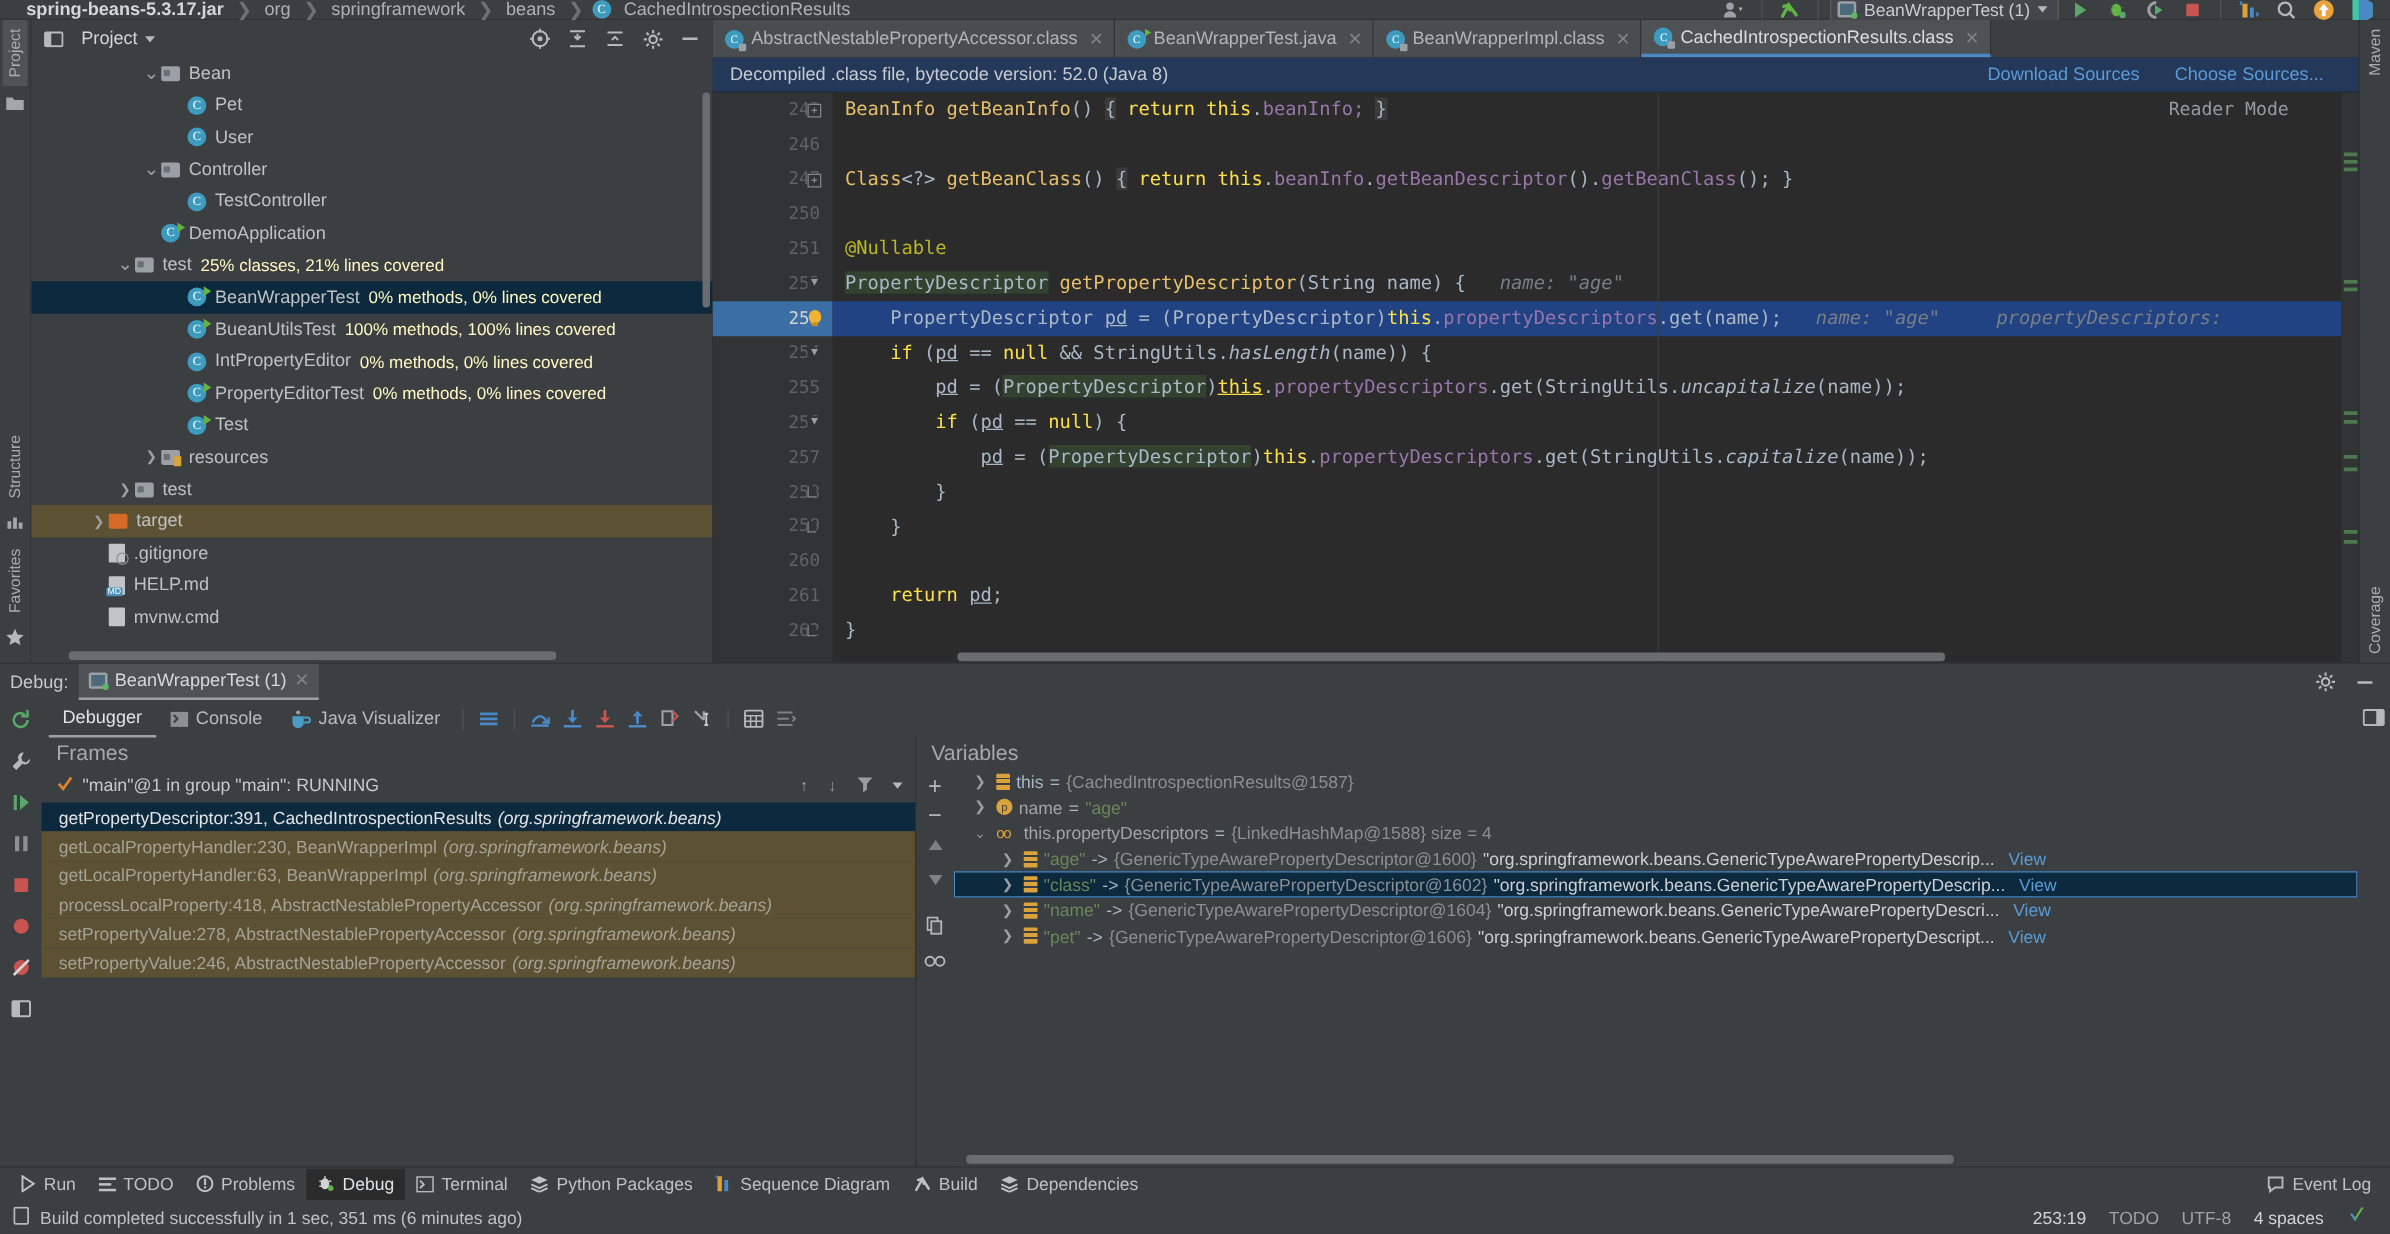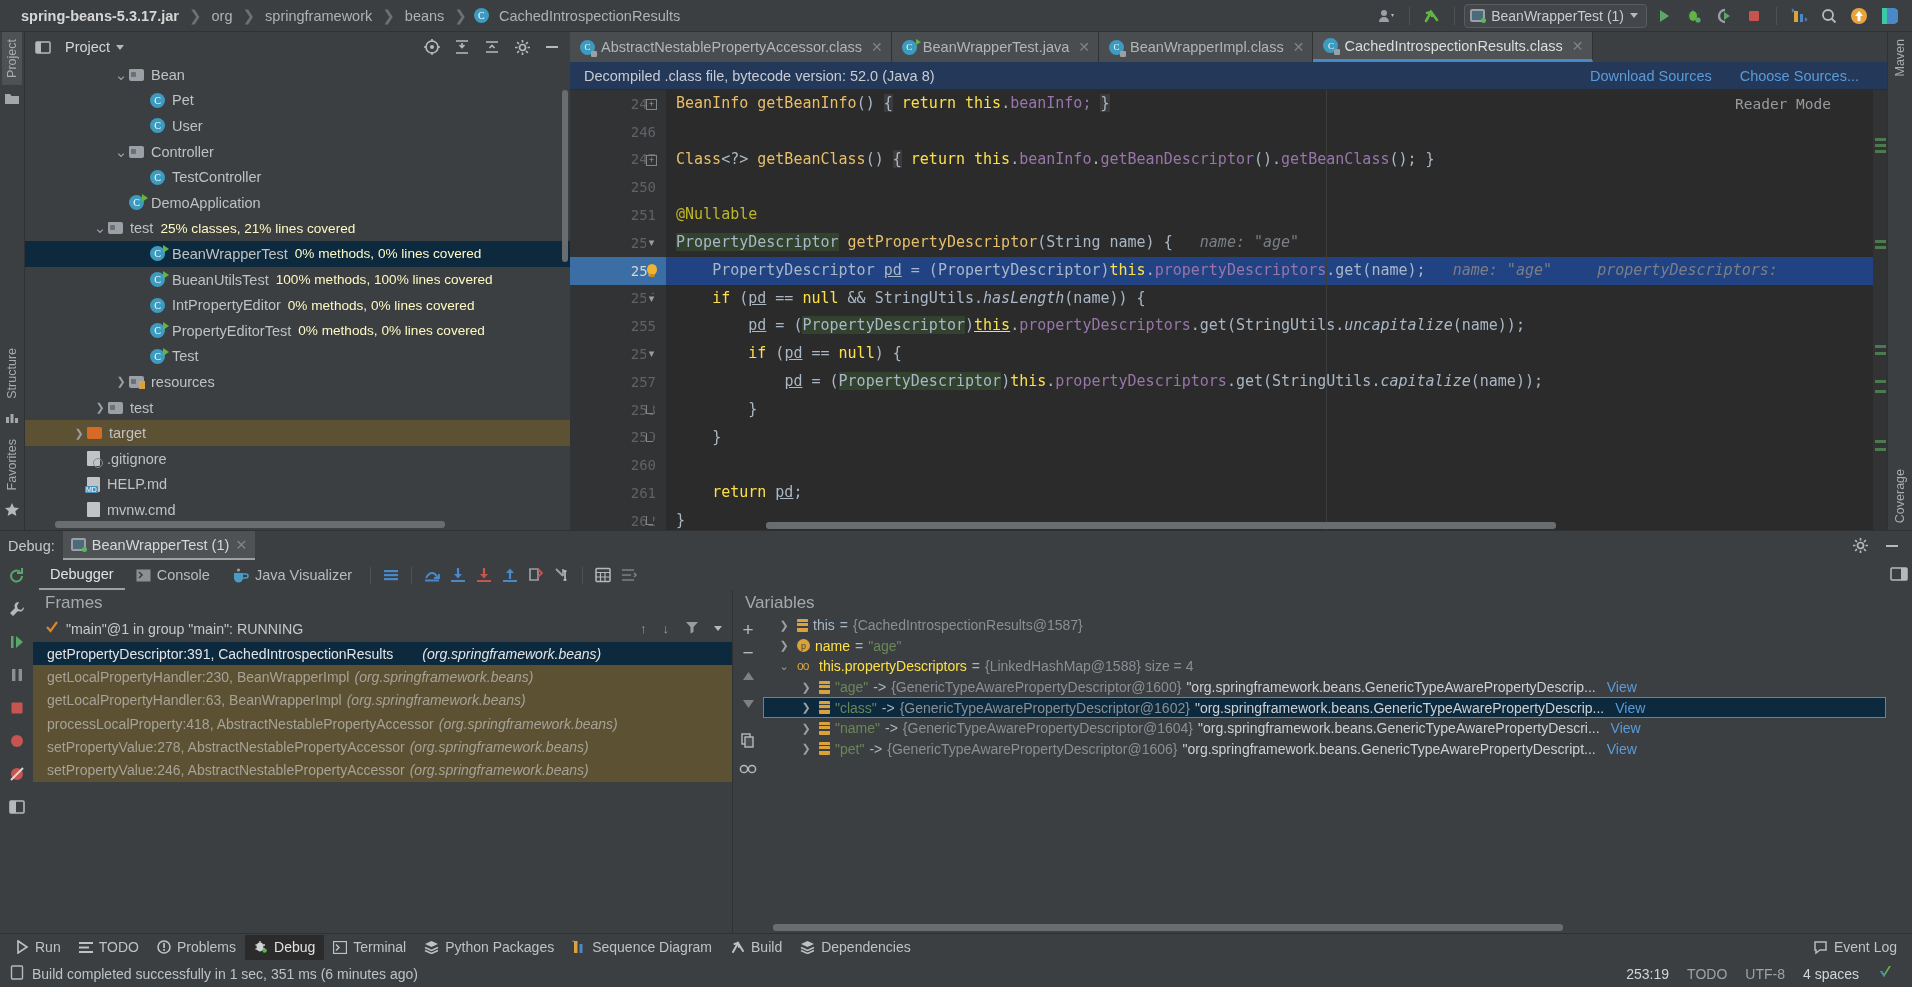"spring-beans-5.3.17.jar" .topbar { height: 32px -> 16px }
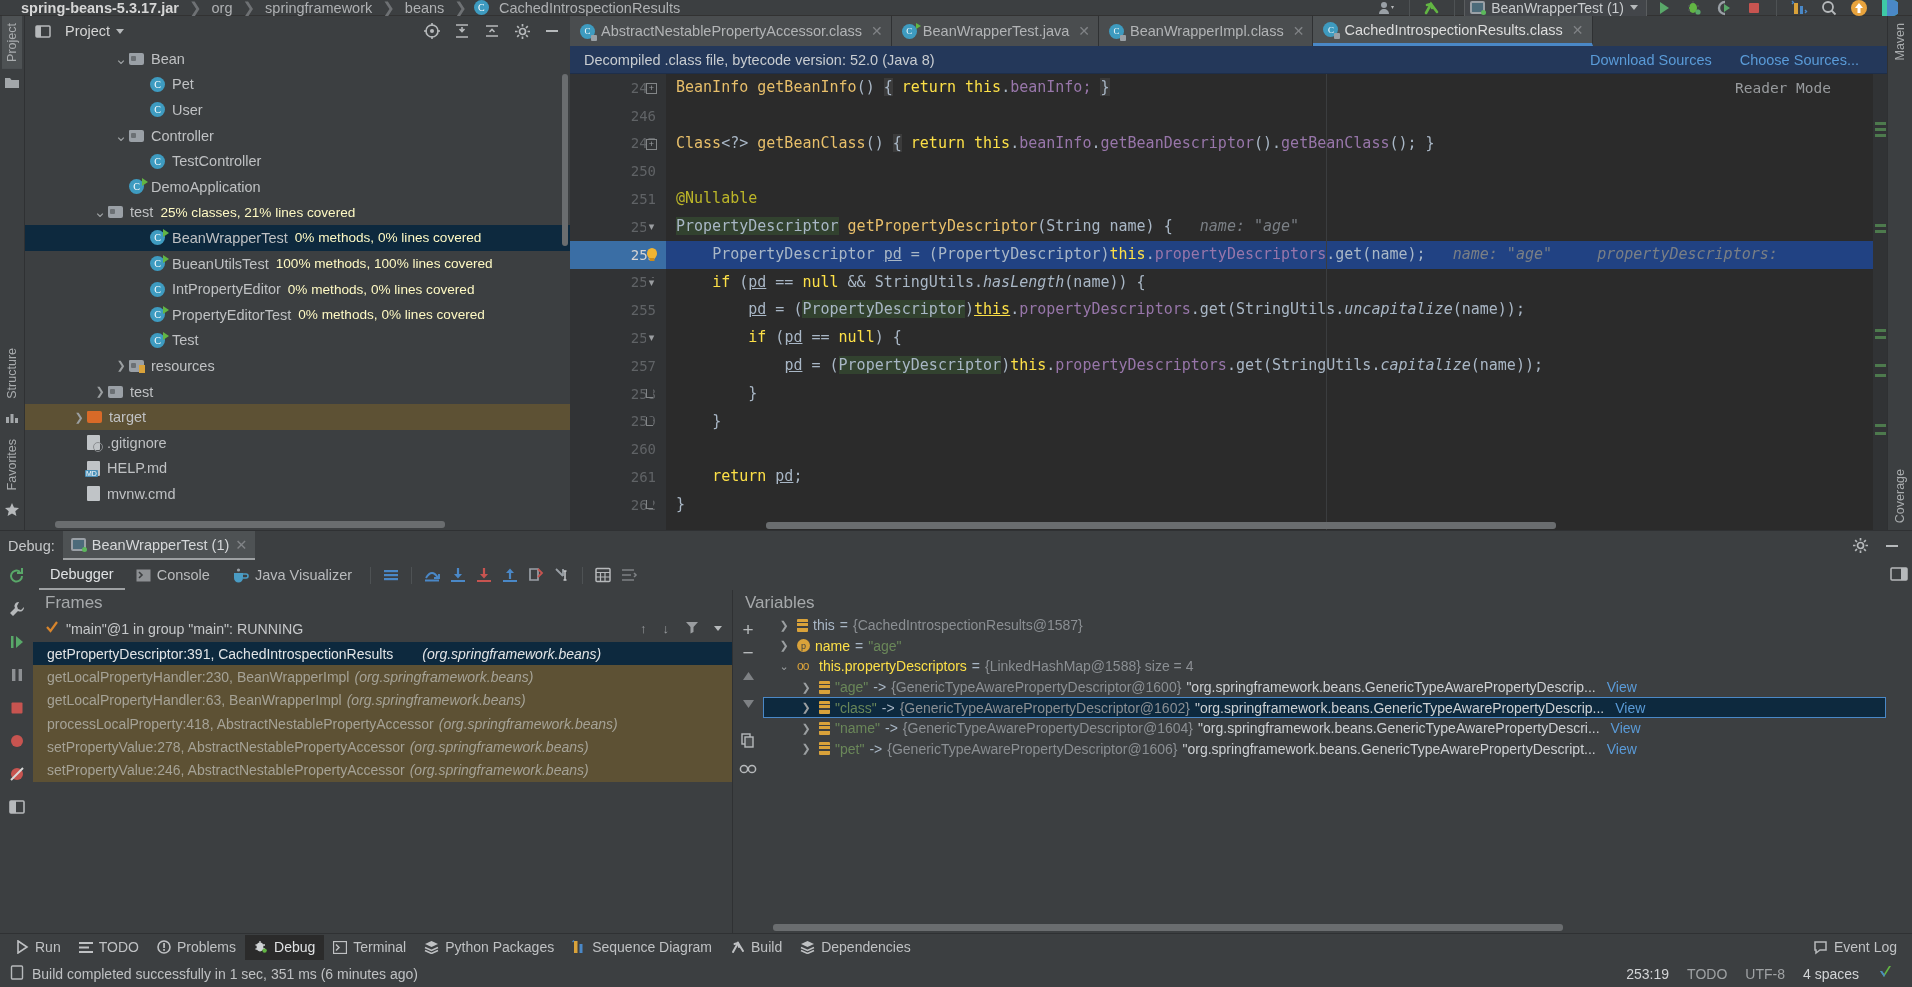"getPropertyDescriptor:391," .frow.sel { gap: 24px -> none }
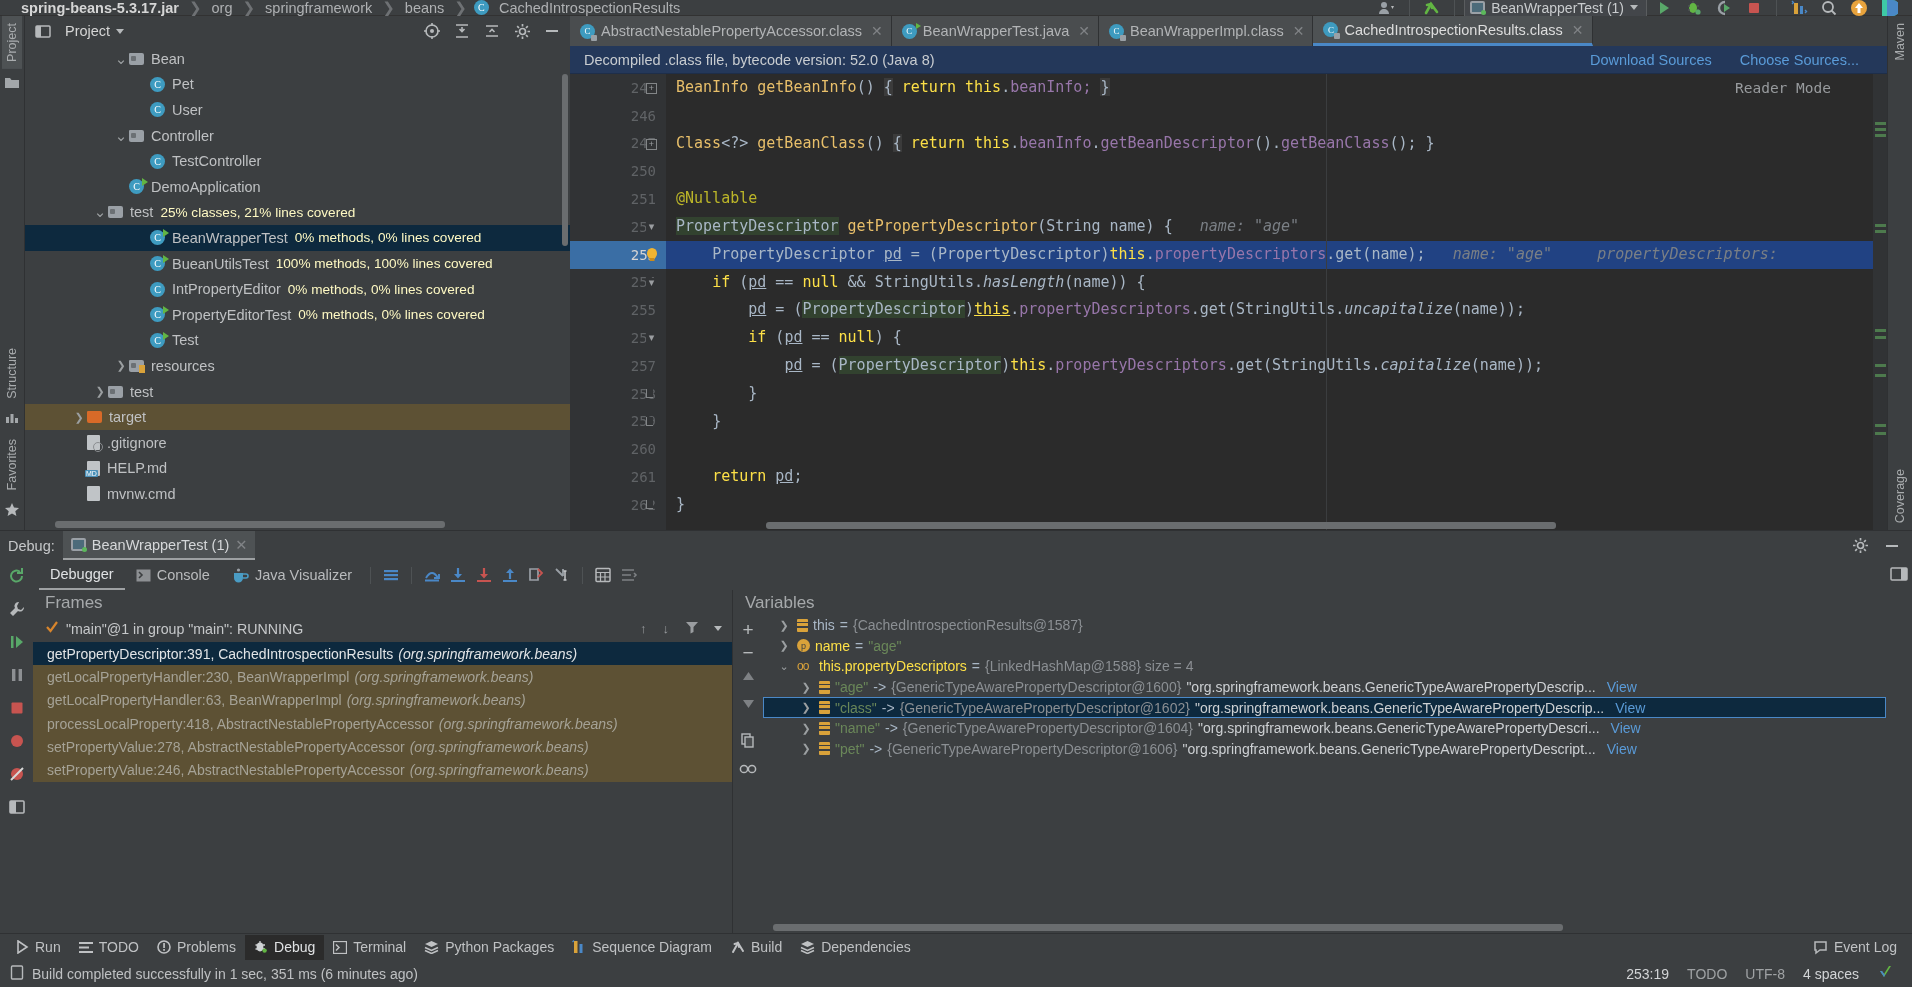"name" .vname.field { color: #fde047 -> #a3a3a3 }
